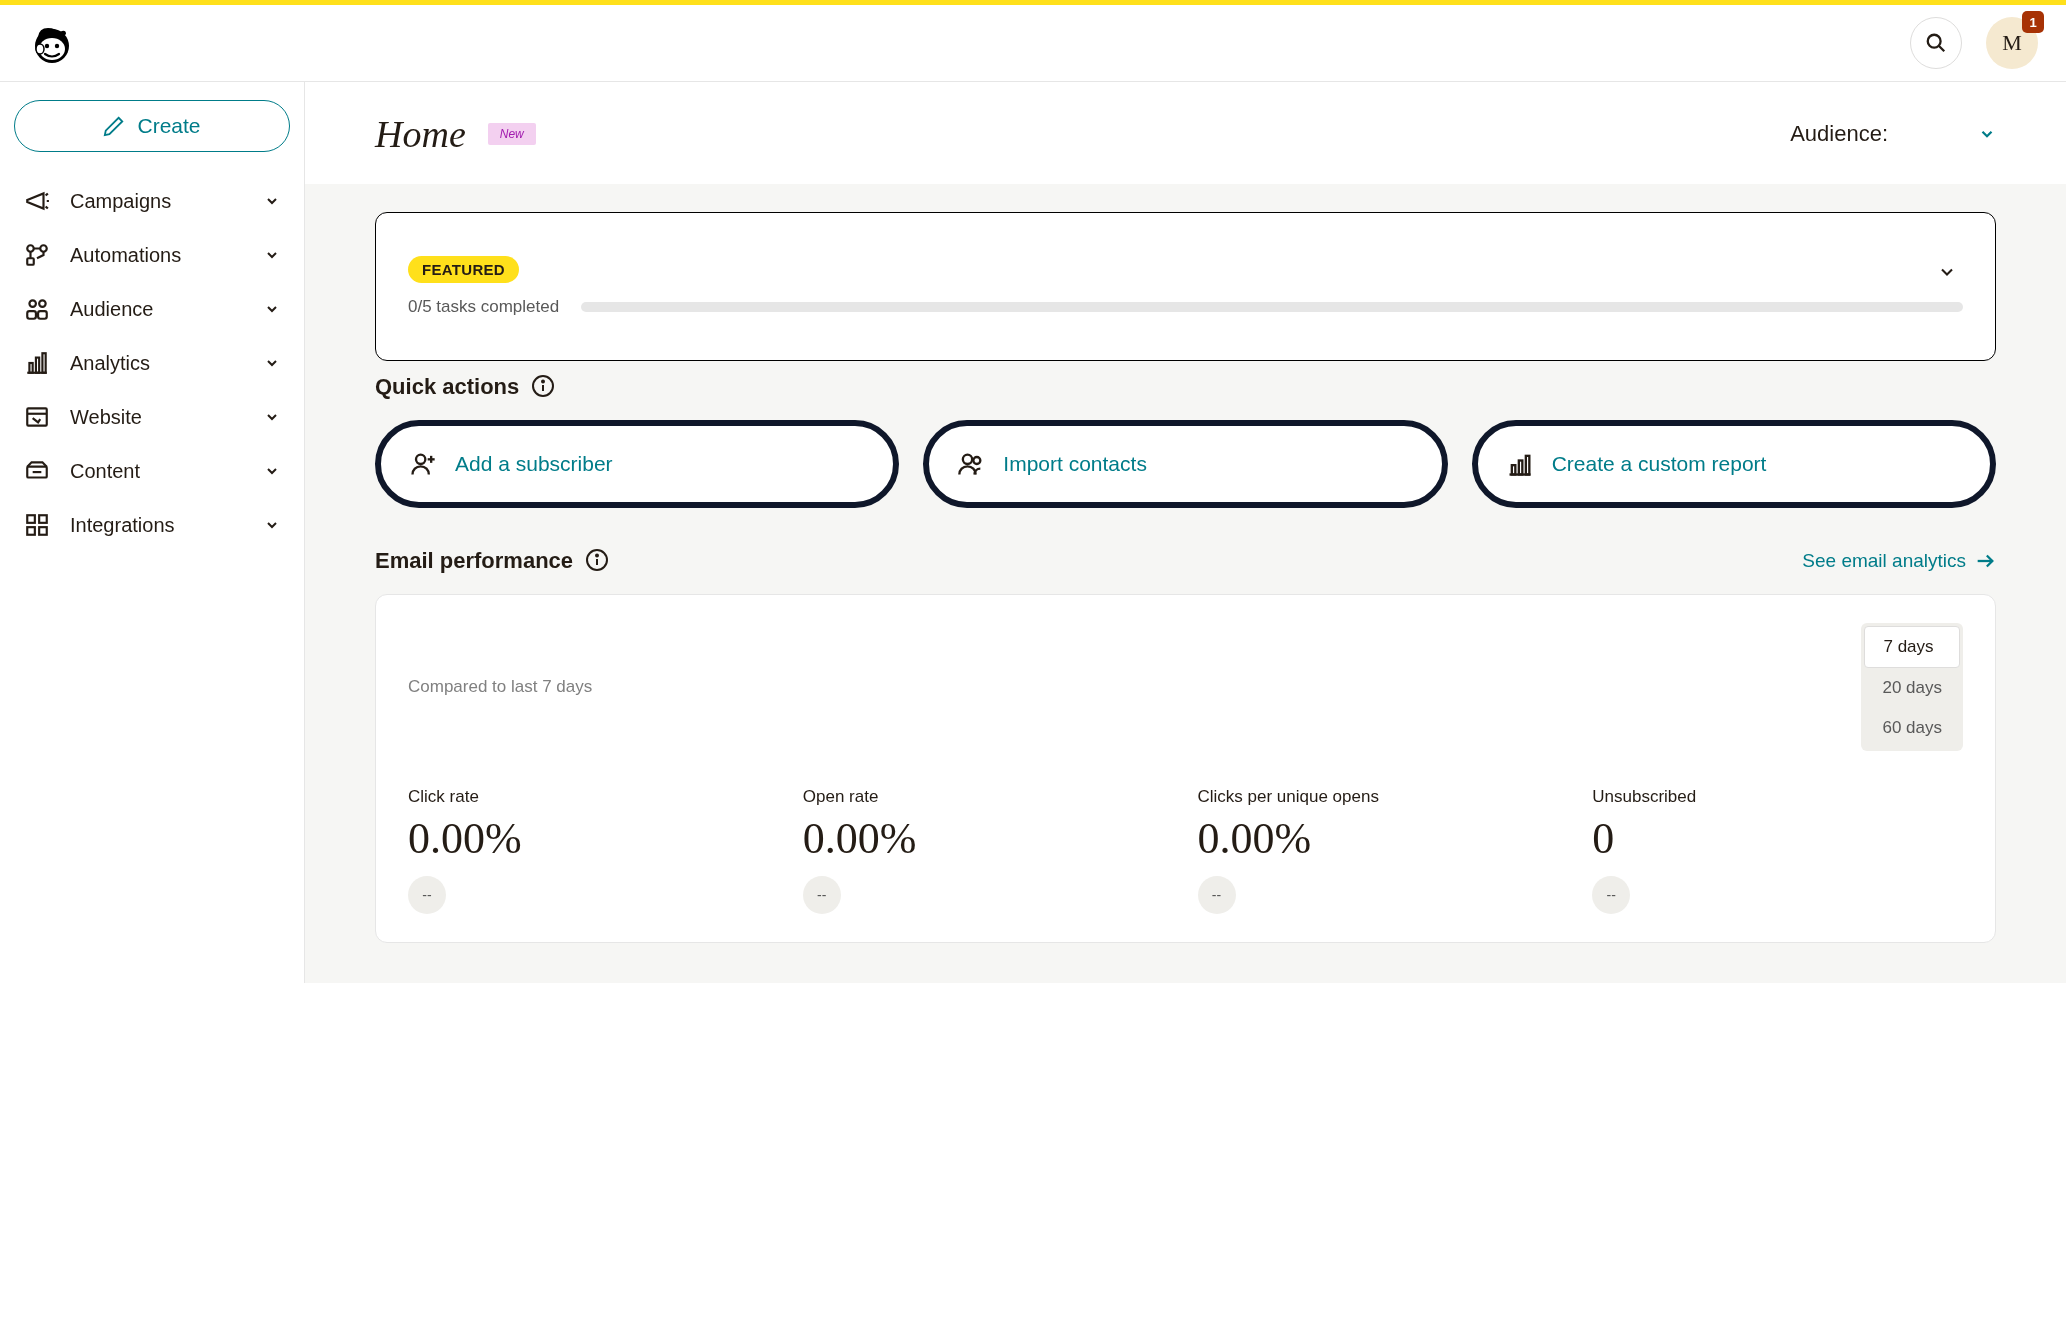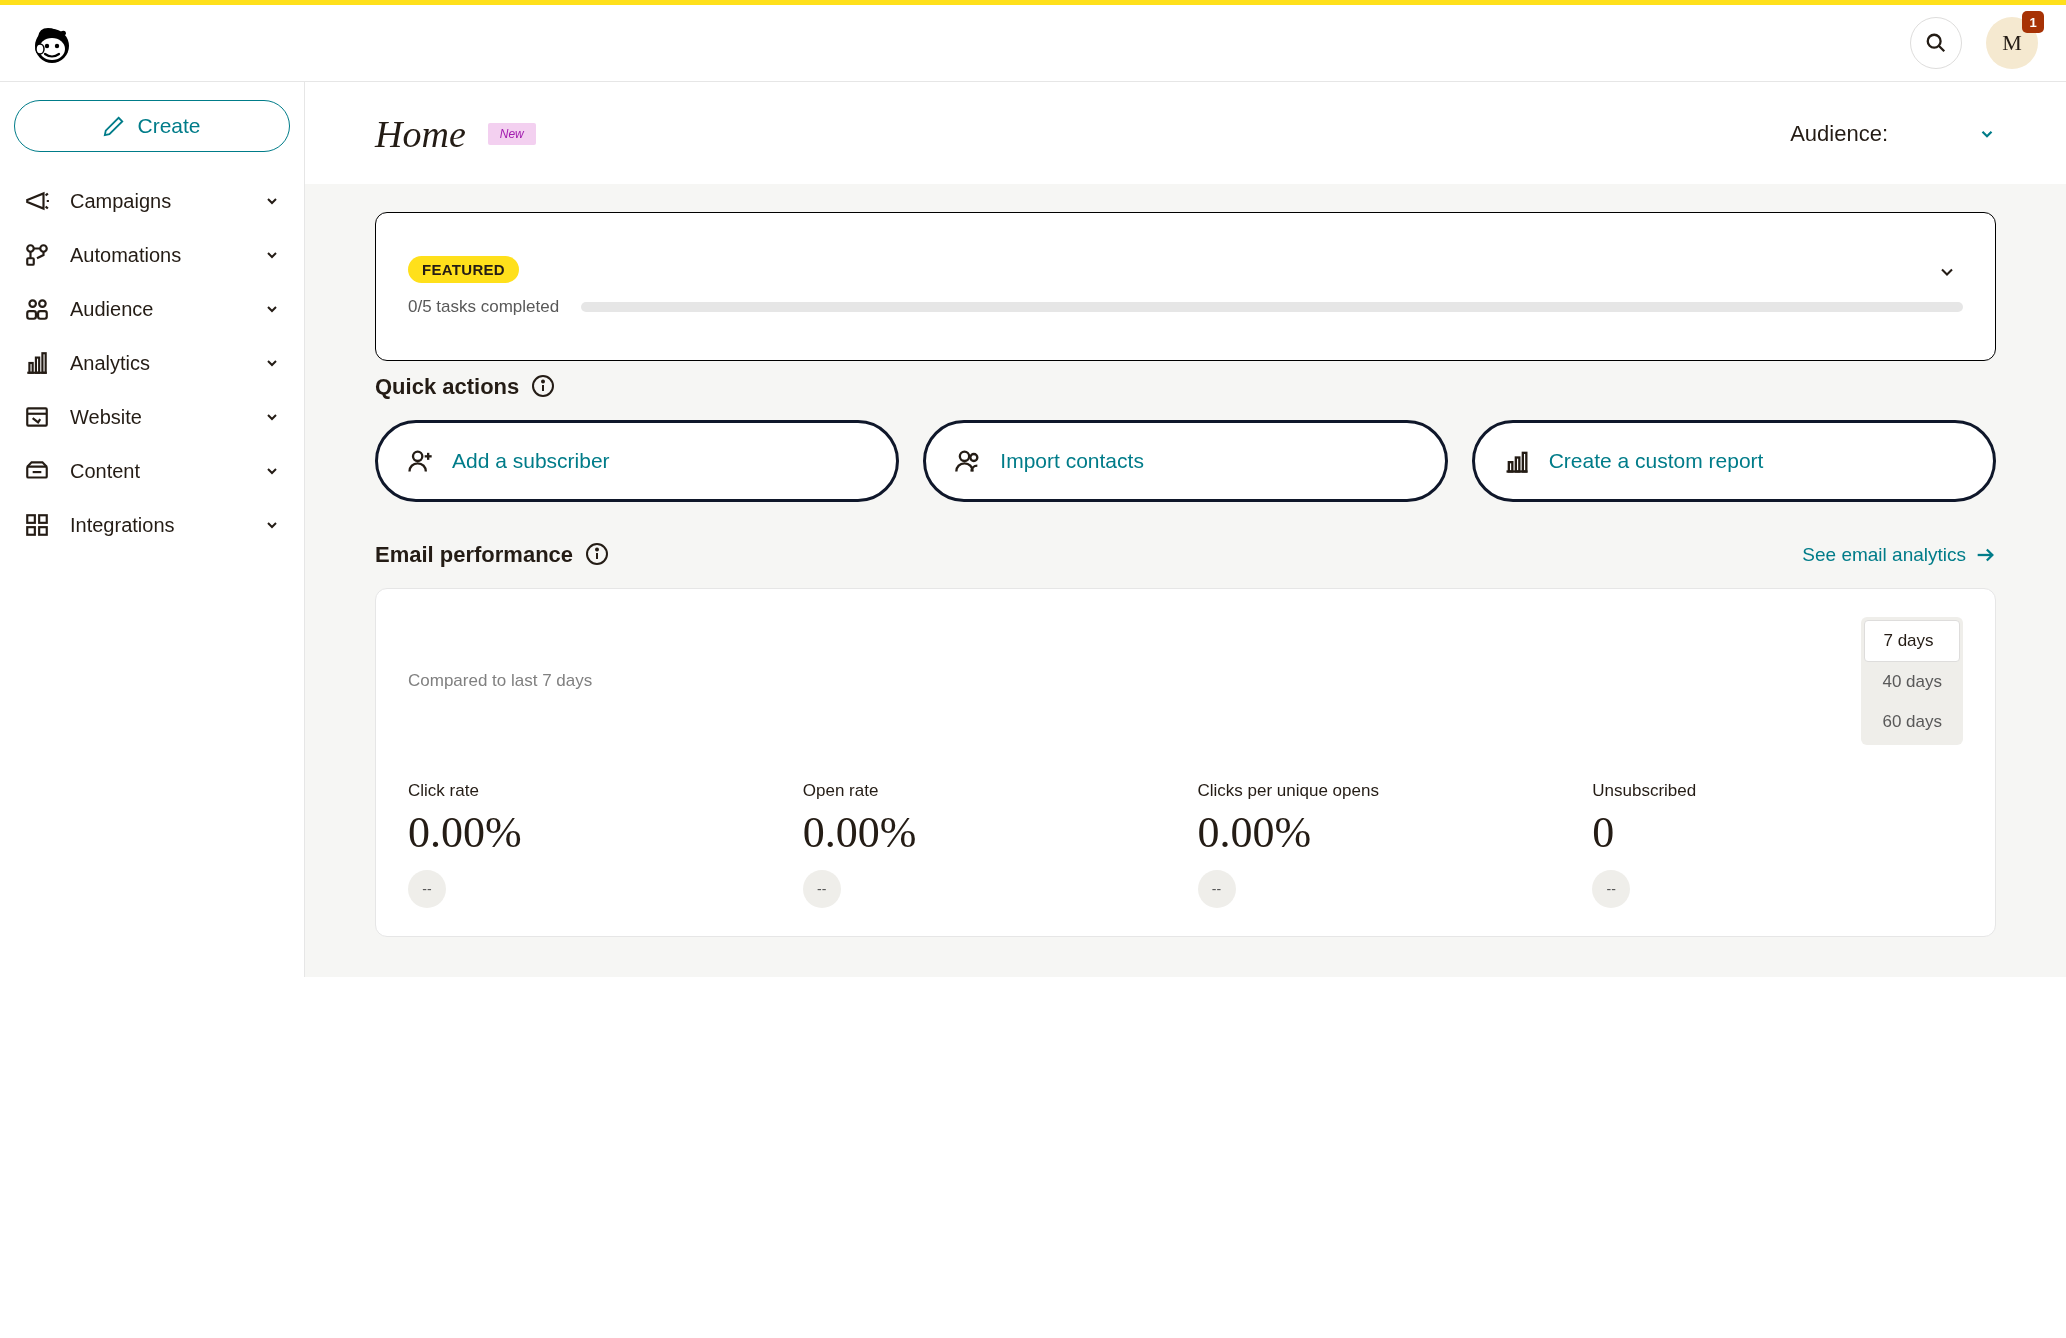"Add a subscriber" .qa-card { border: 3px solid #0f172a -> 6px solid #0f172a }
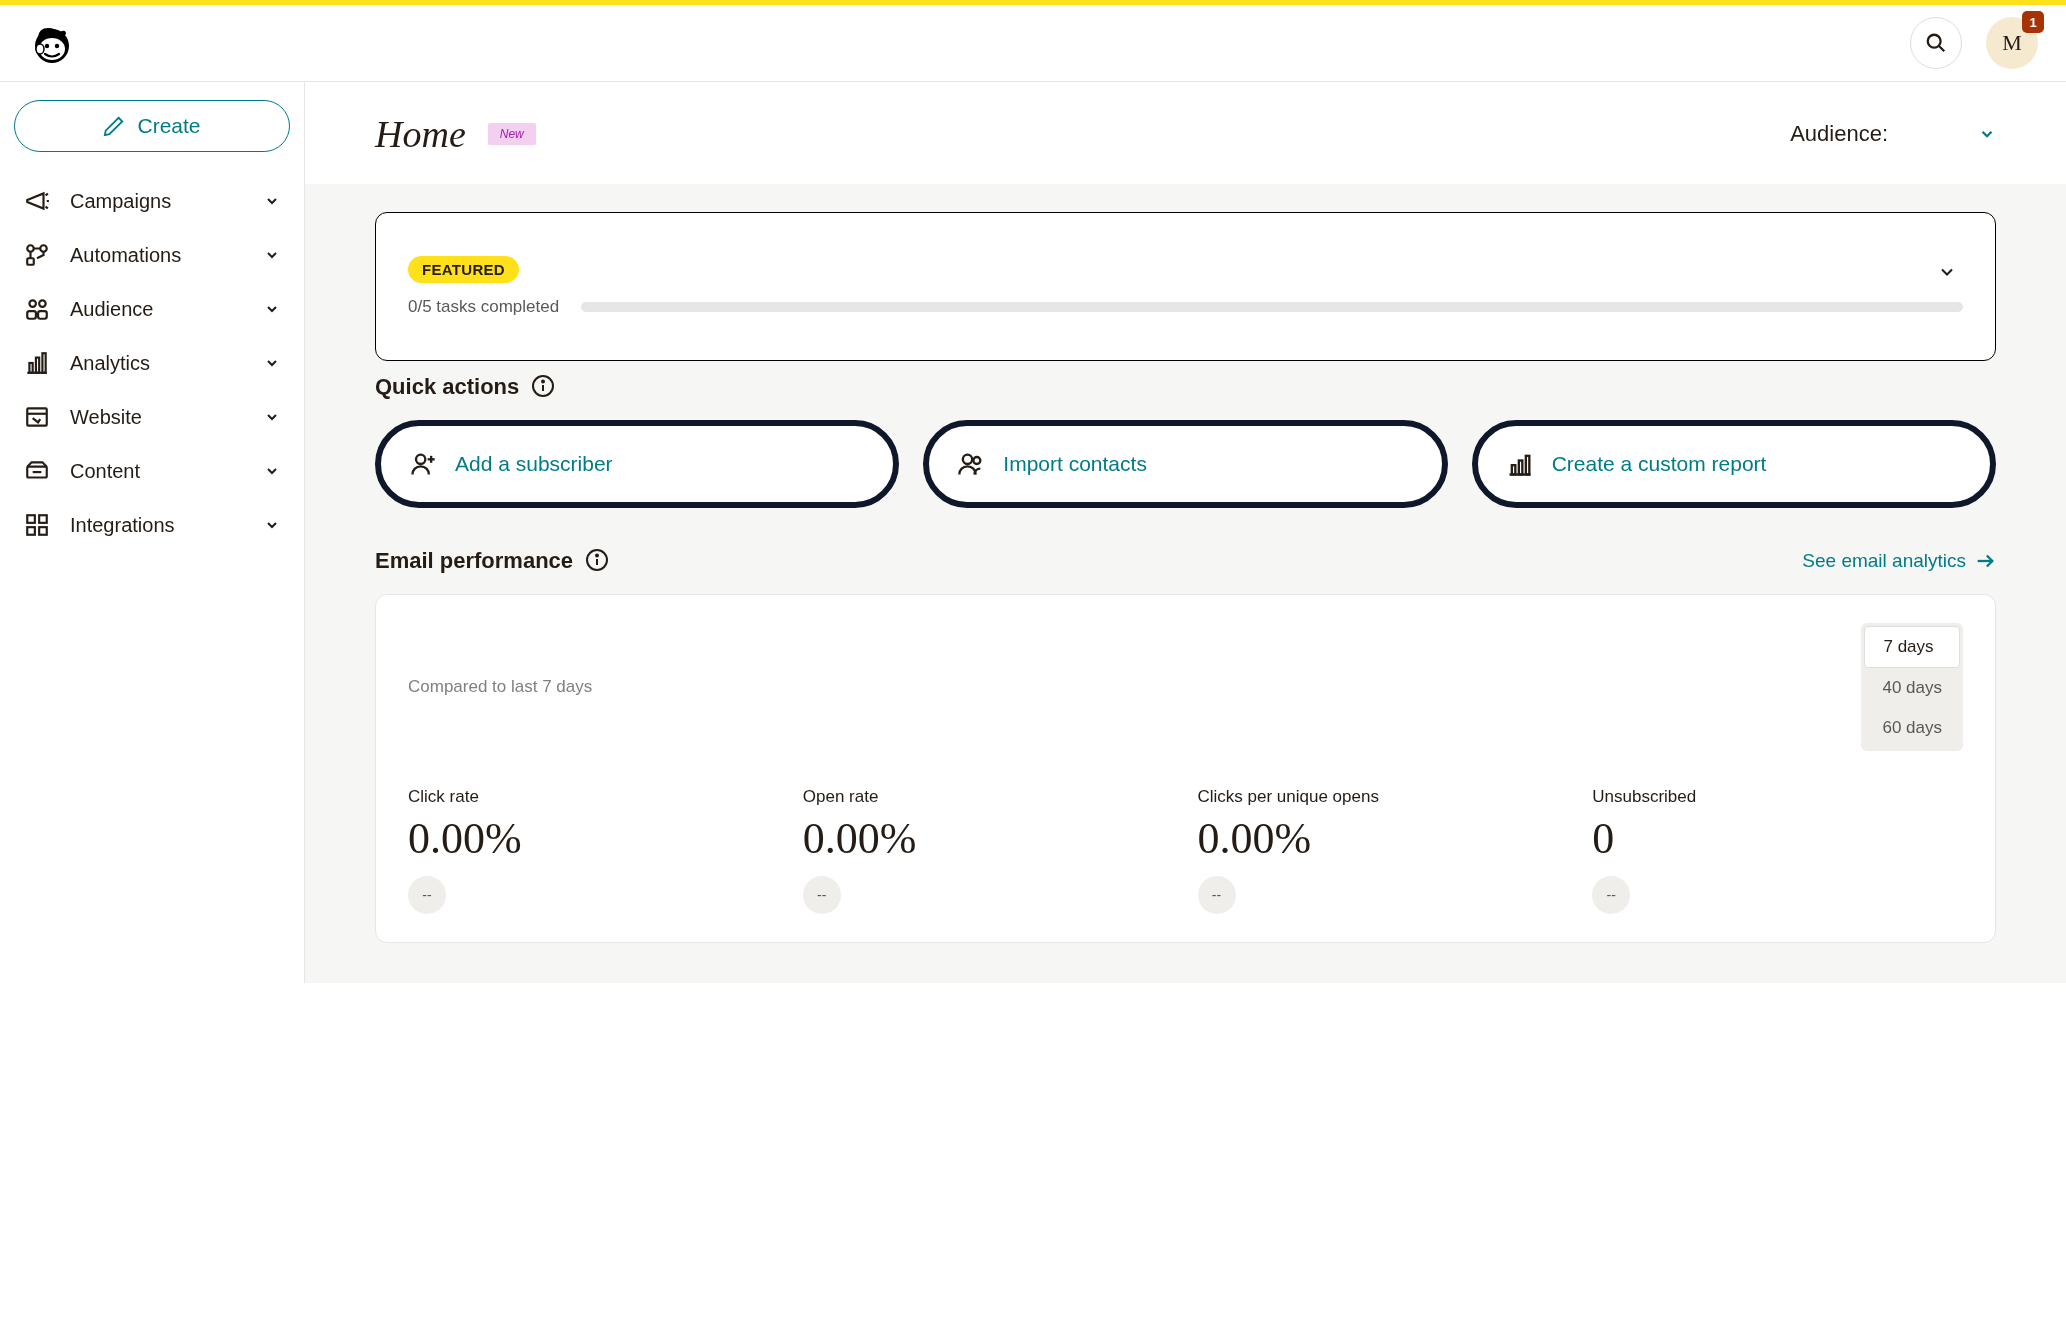"40 days" div.range-tab { text: 40 -> 20 }
